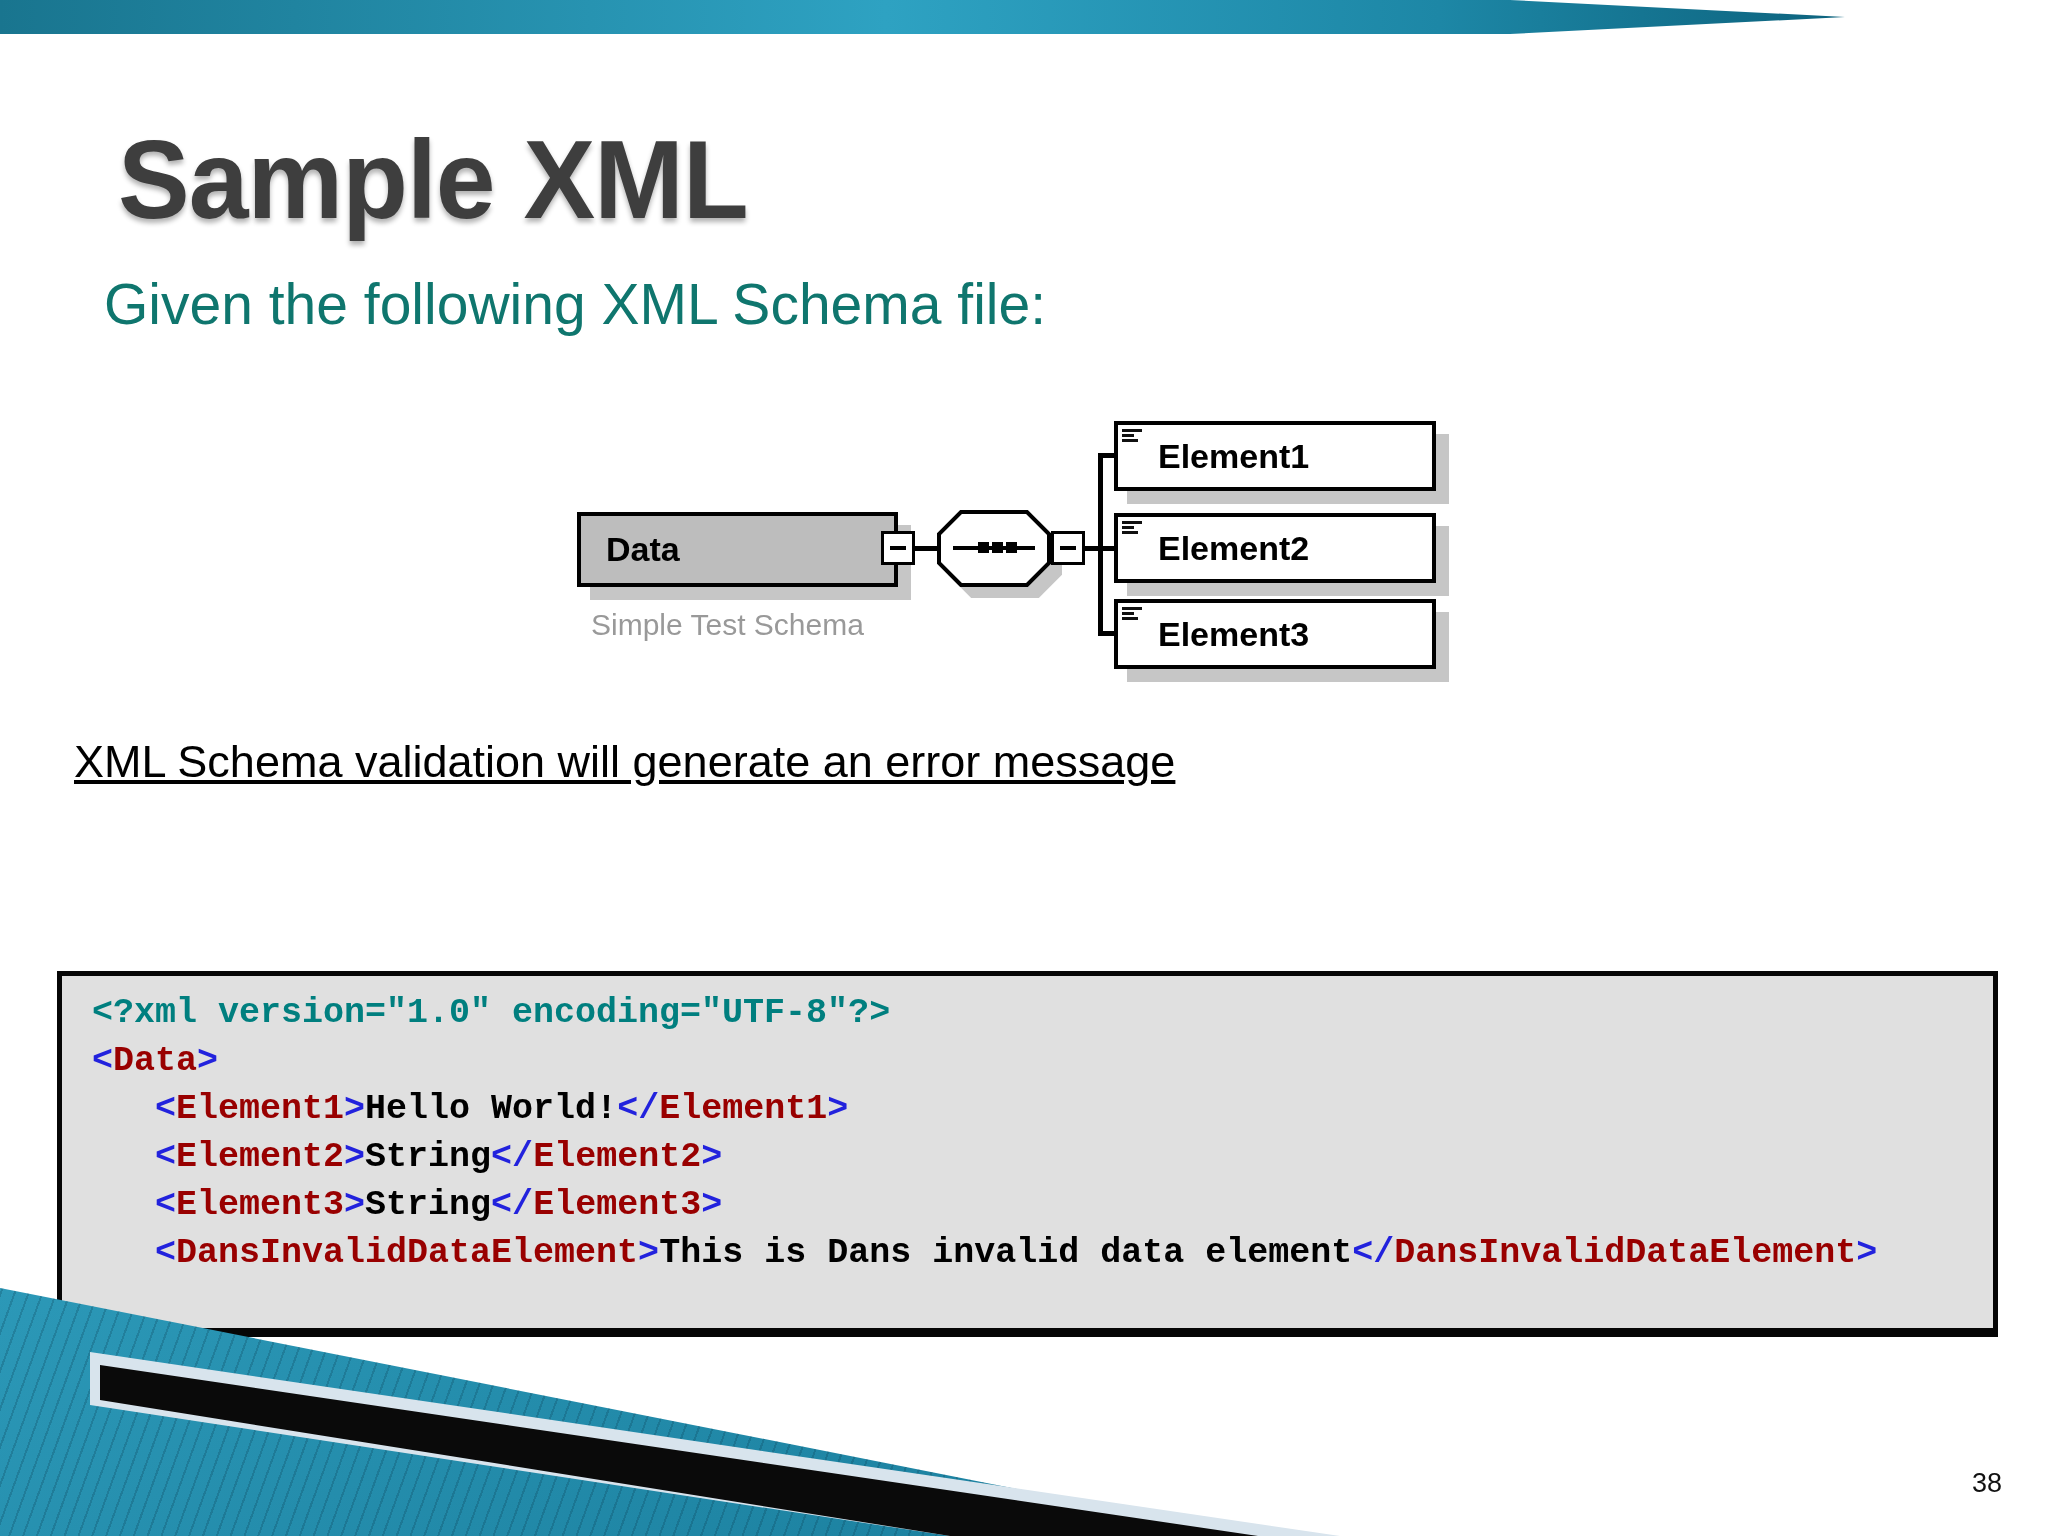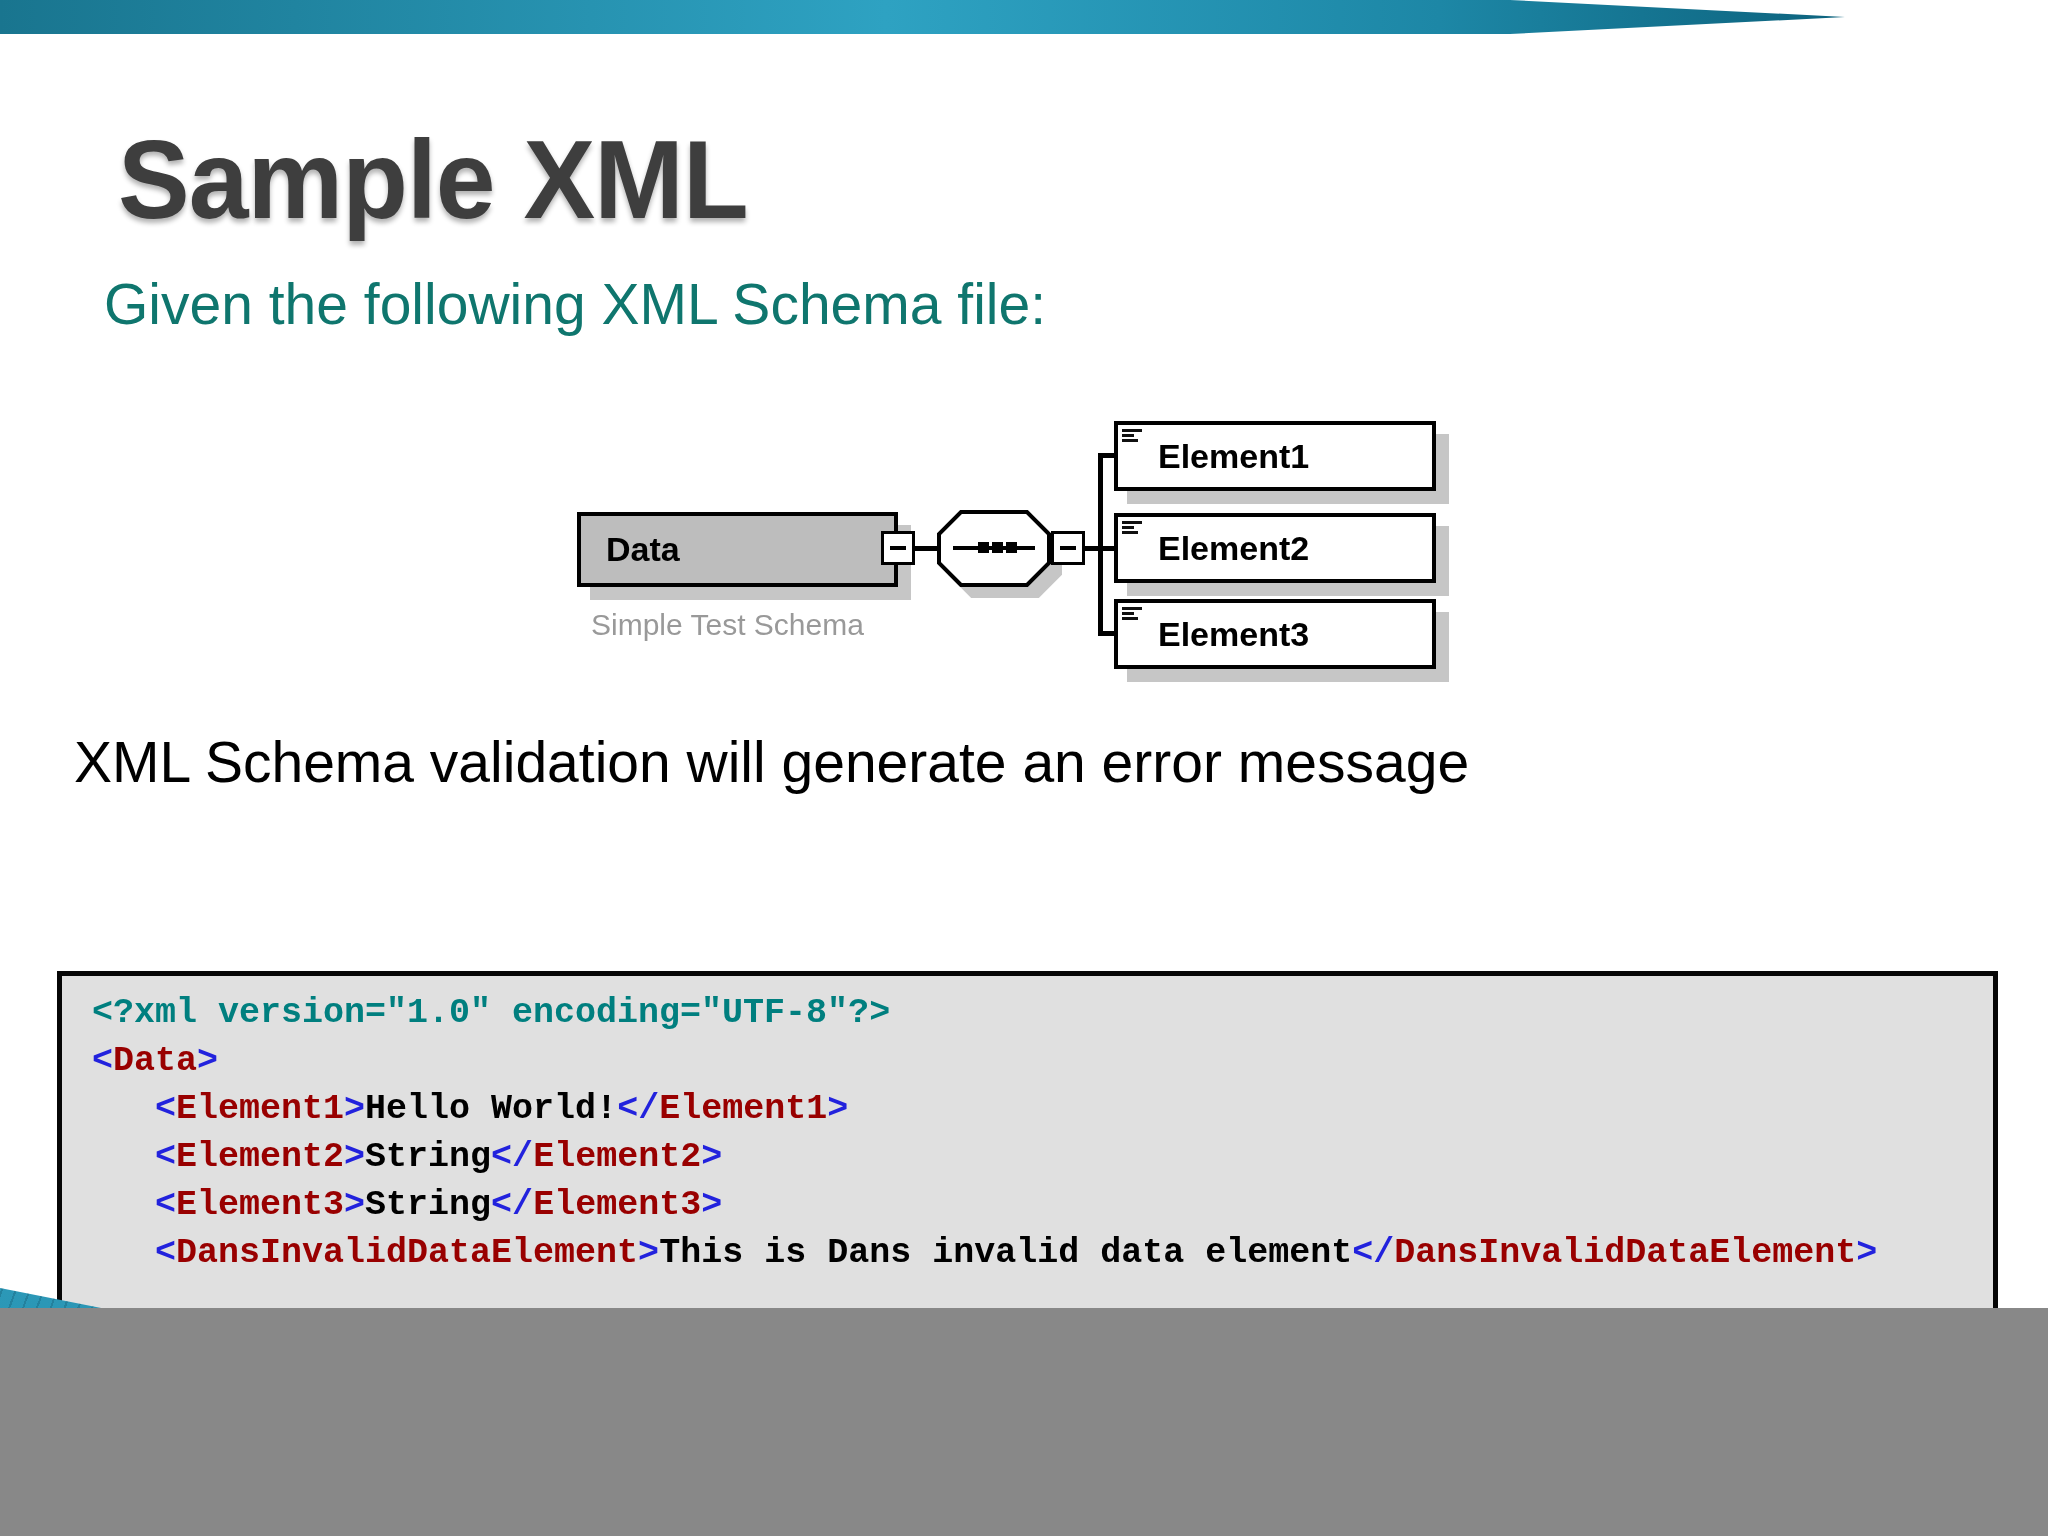"Sample XML" #canvas { height: 1308px -> 1536px }
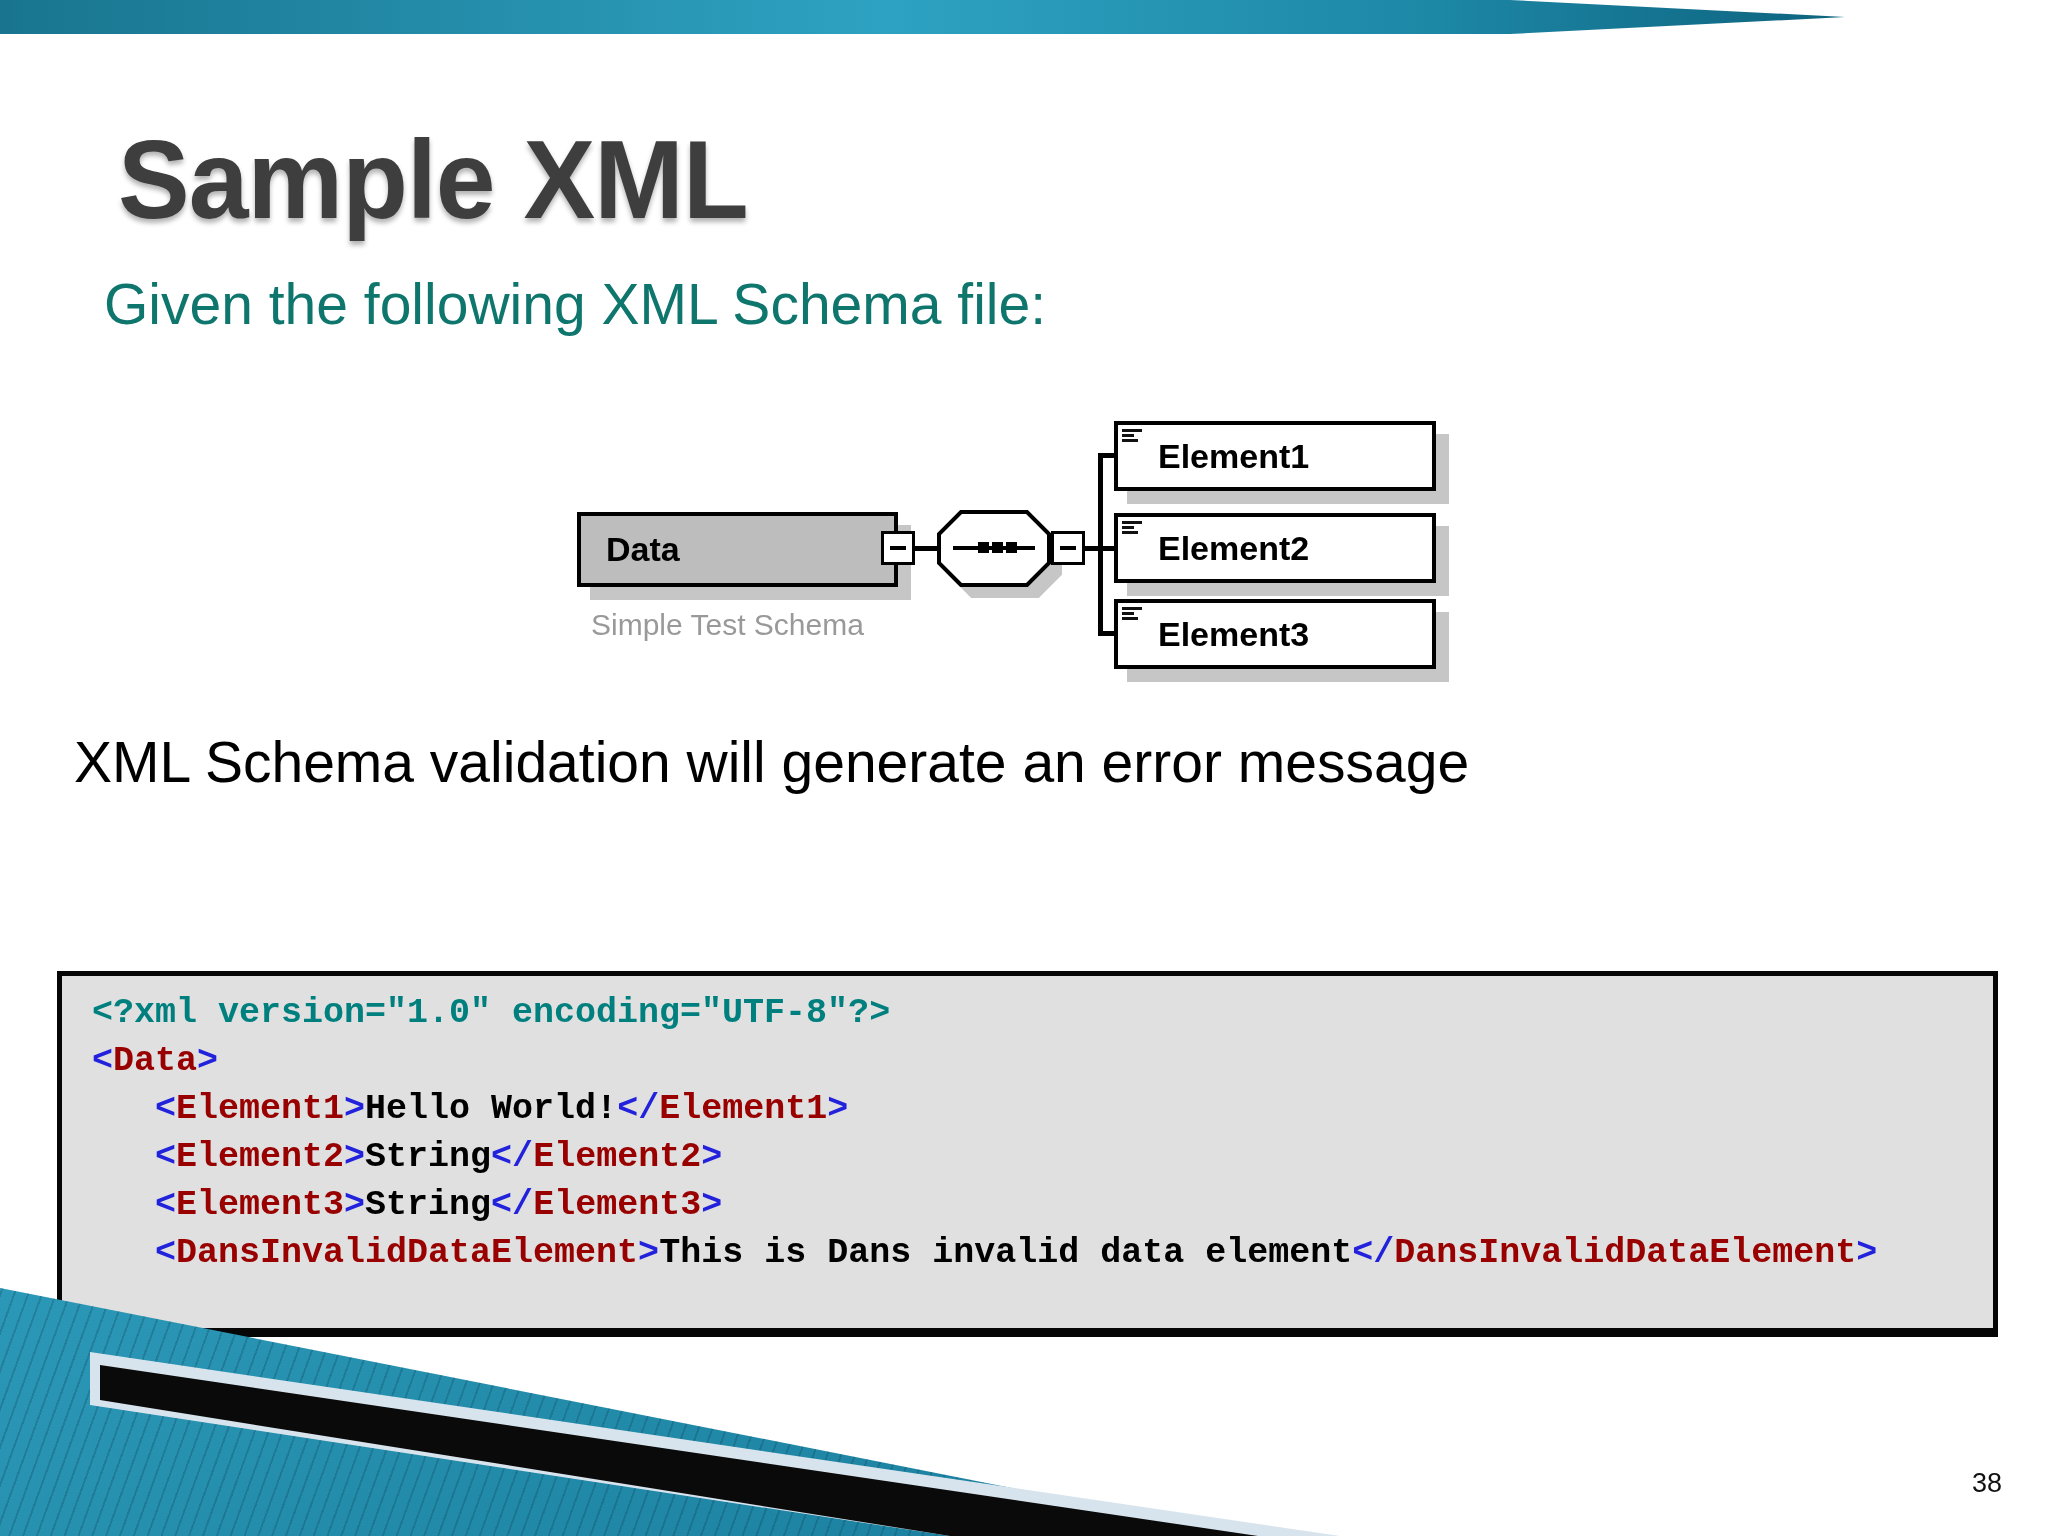"XML Schema validation will generate" .body-text { font-size: 57px -> 45px; text-decoration: none -> underline }
